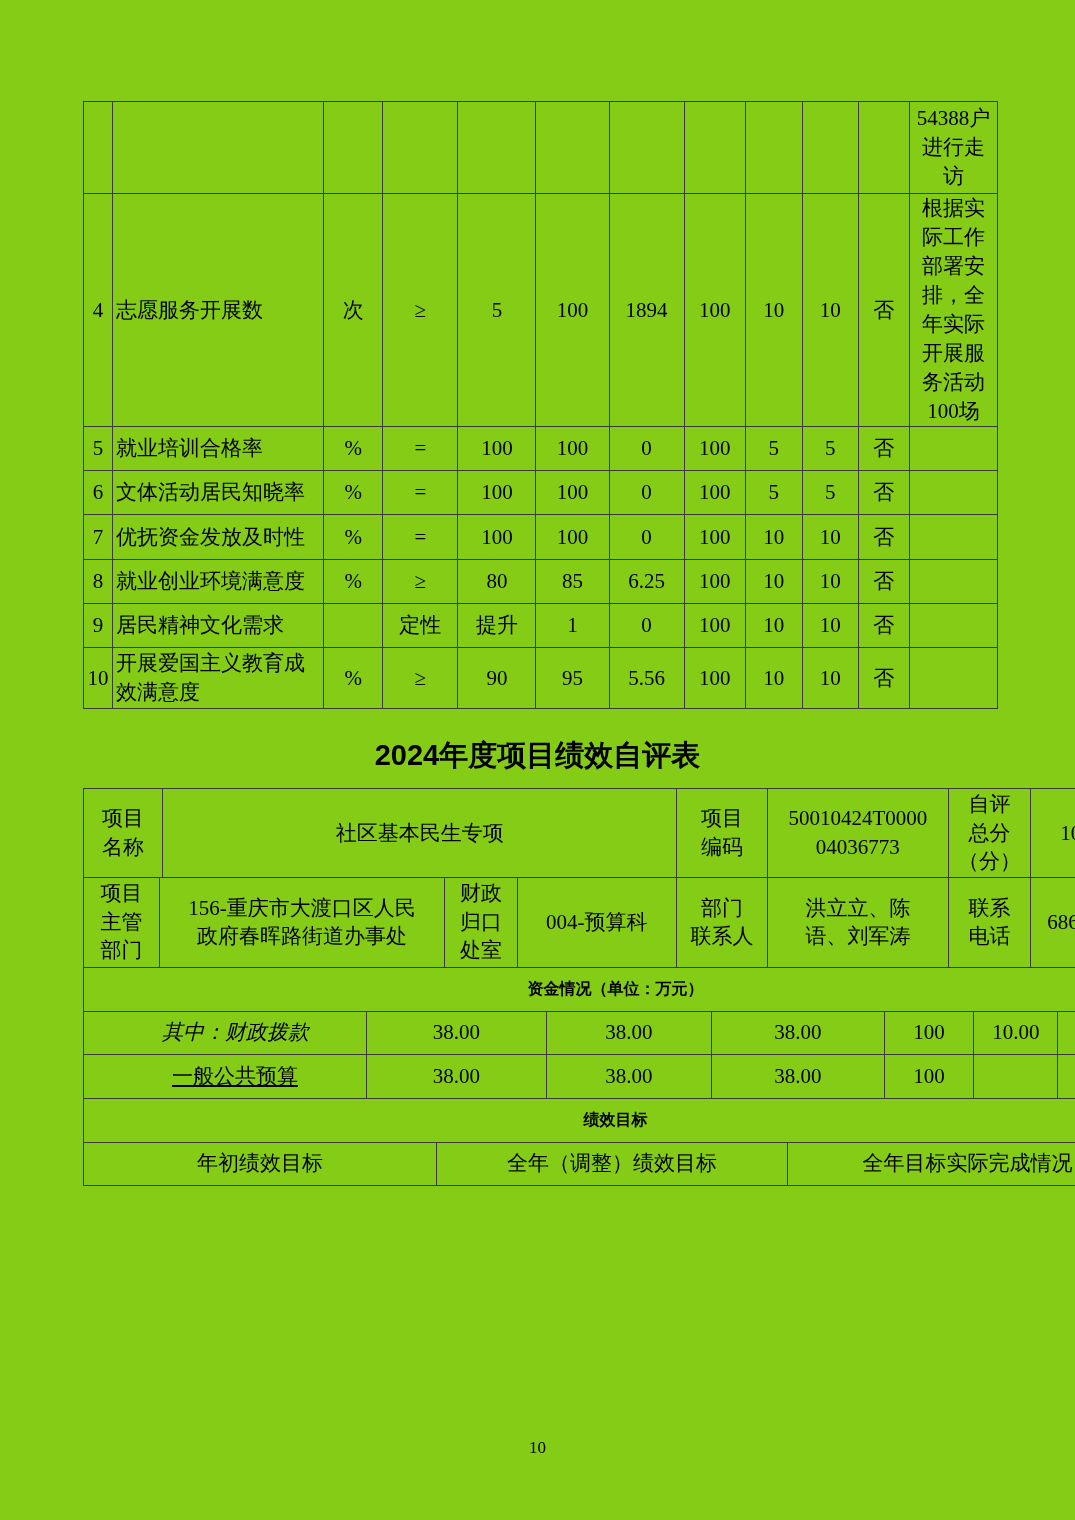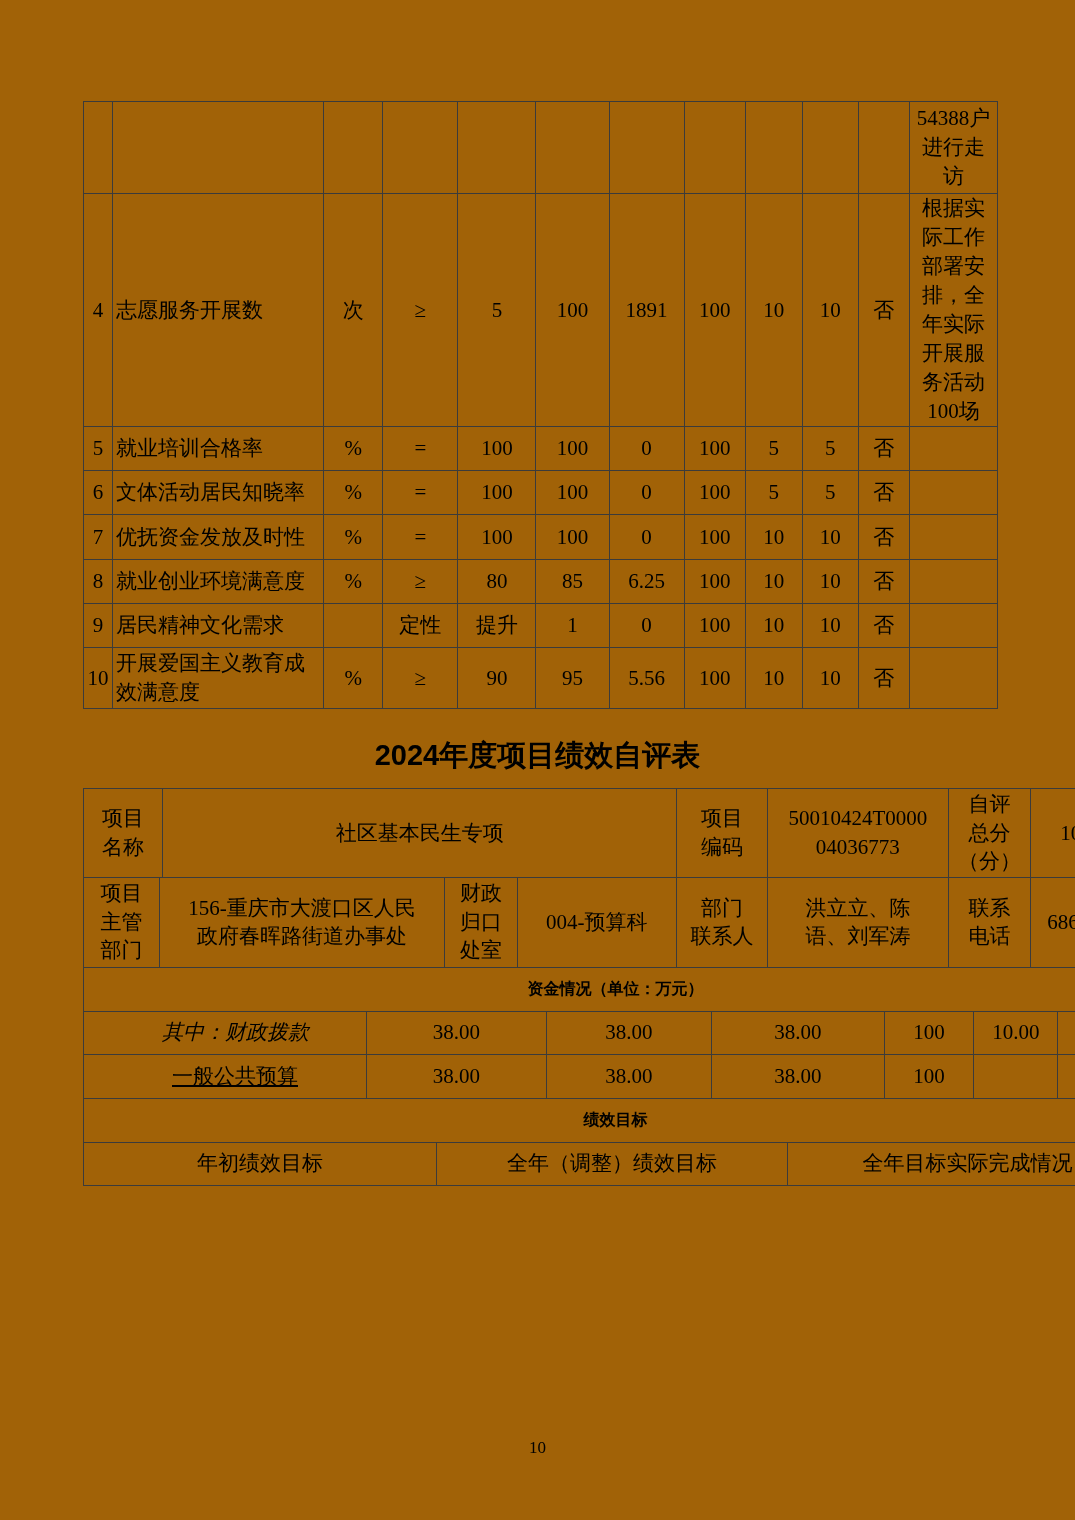"54388户" .page { background: #a16207 -> #84cc16 }
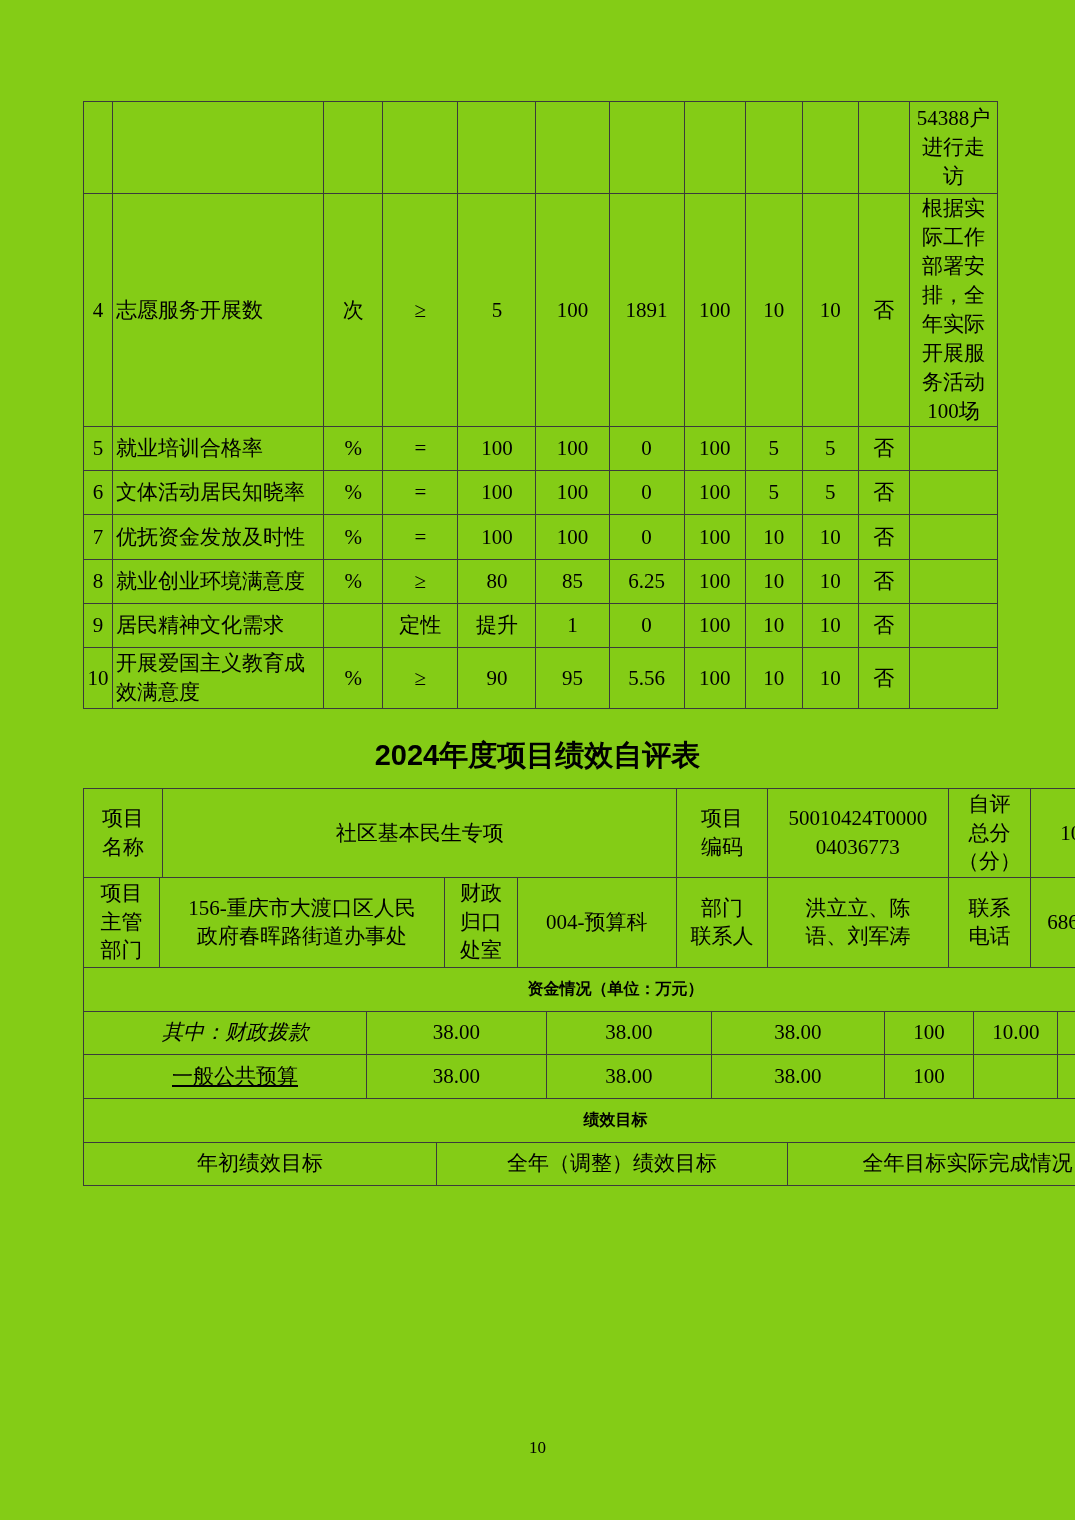"1891" td { text: 1891 -> 1894 }
